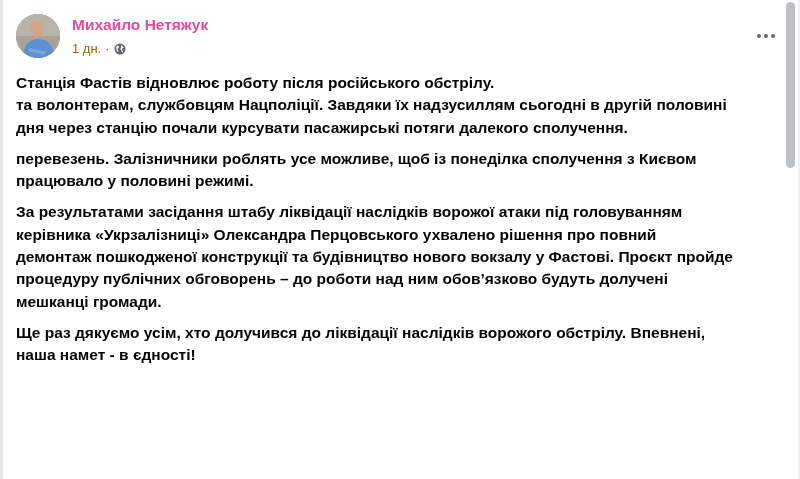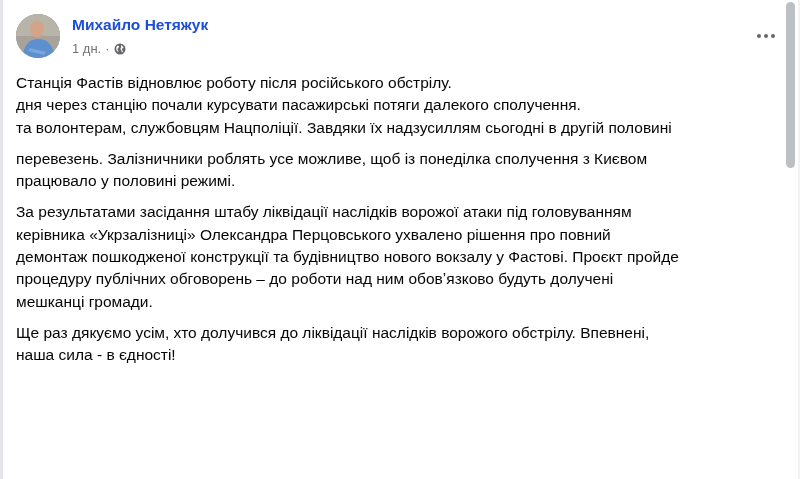"Михайло Нетяжук" .author { color: #1d4ed8 -> #ec4899 }
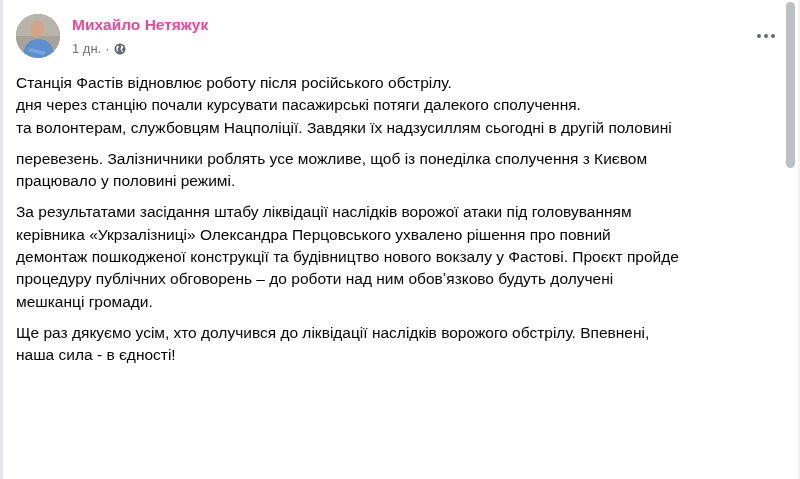"1 дн." .meta { color: #737373 -> #a16207 }
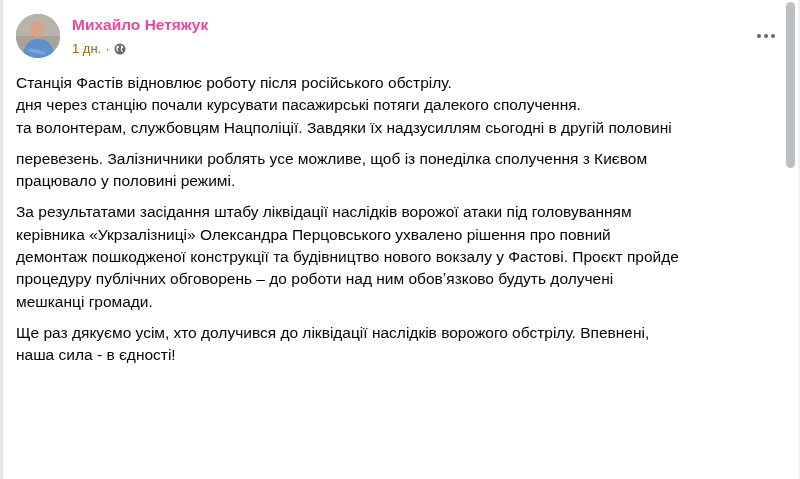"Станція Фастів відновлює роботу після" .line { font-weight: none -> bold }
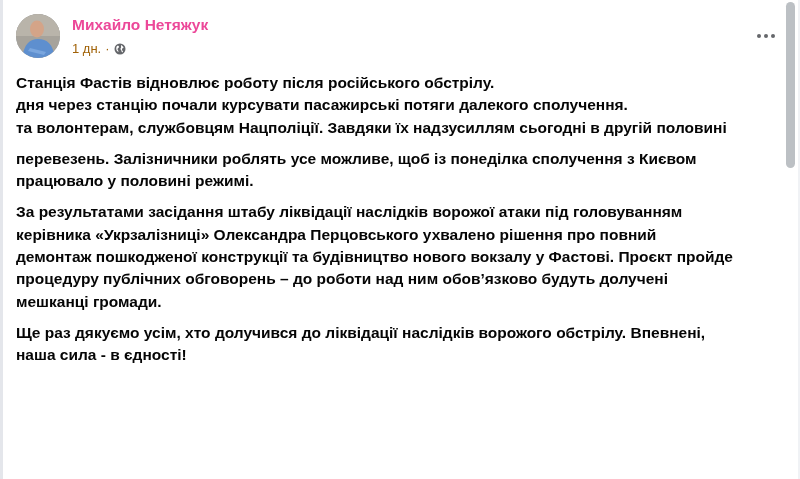"дня через станцію почали курсувати" span.line { order: before "та волонтерам, службовцям Нацполіції." -> after "та волонтерам, службовцям Нацполіції." }
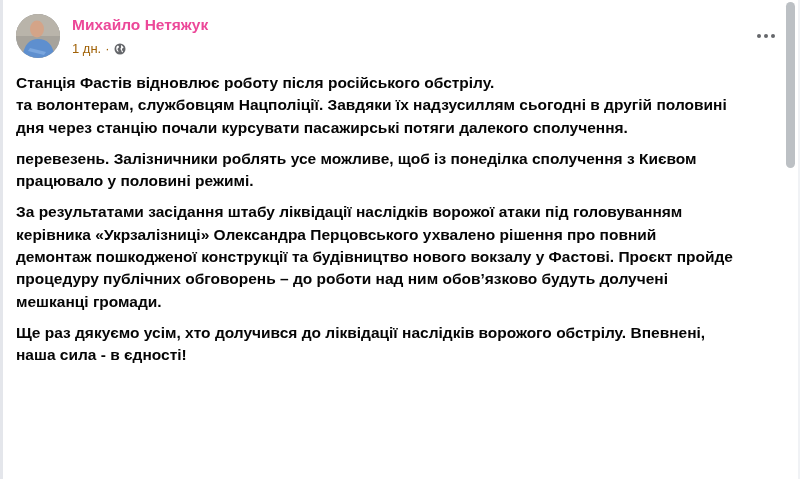"наша сила - в єдності!" span.line { text: сила -> намет }
